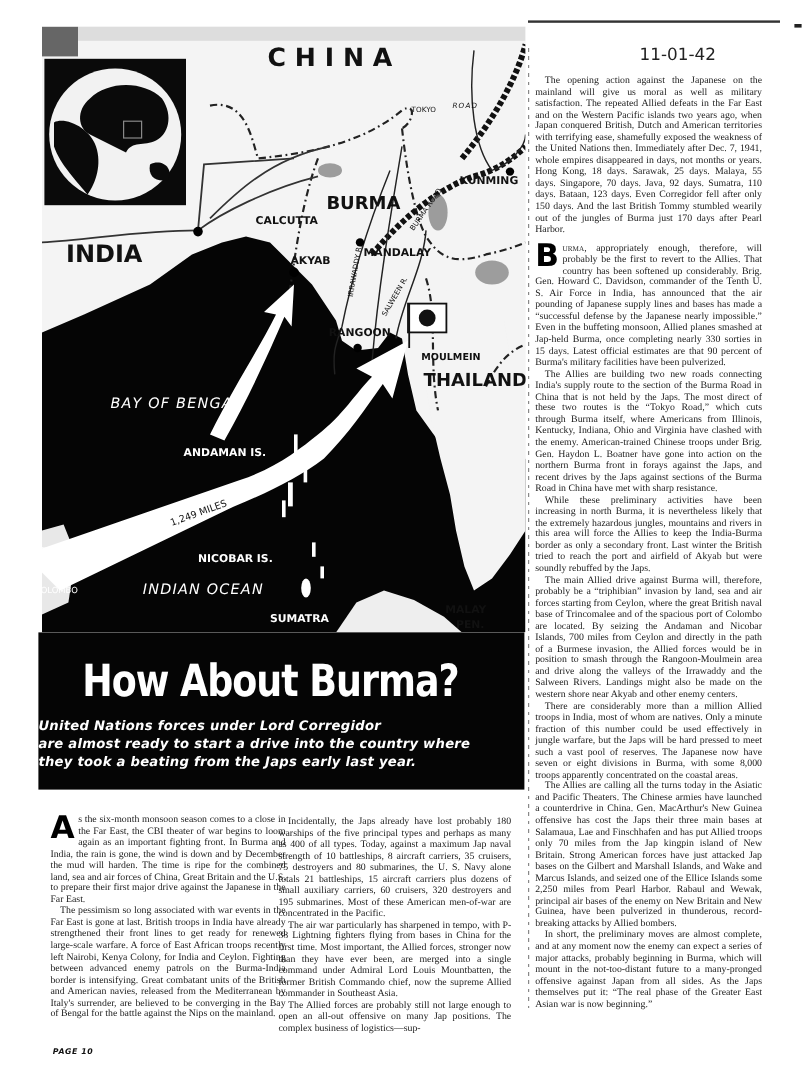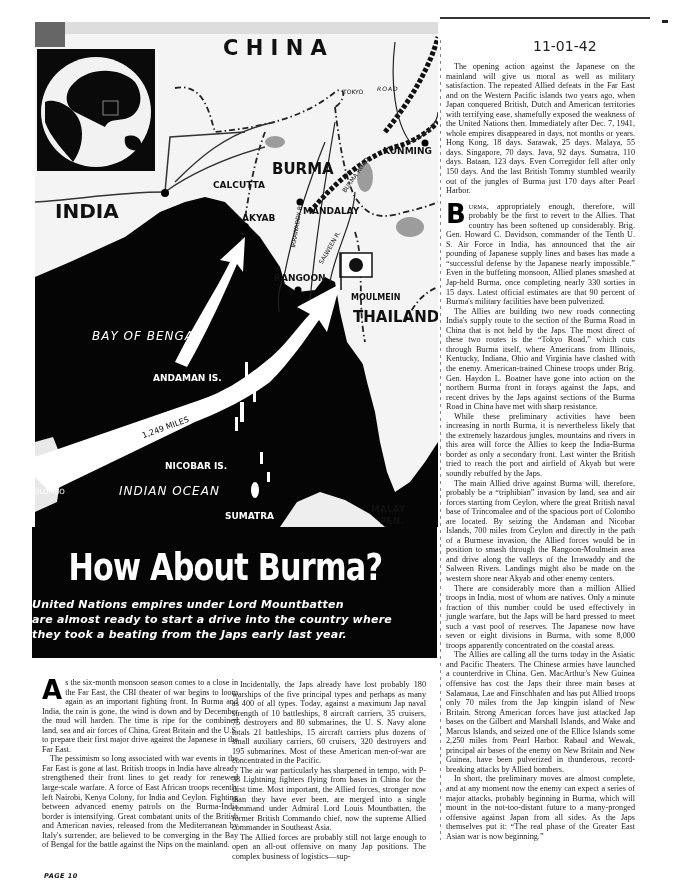"United Nations empires under Lord" div { text: empires under Lord Mountbatten -> forces under Lord Corregidor }
